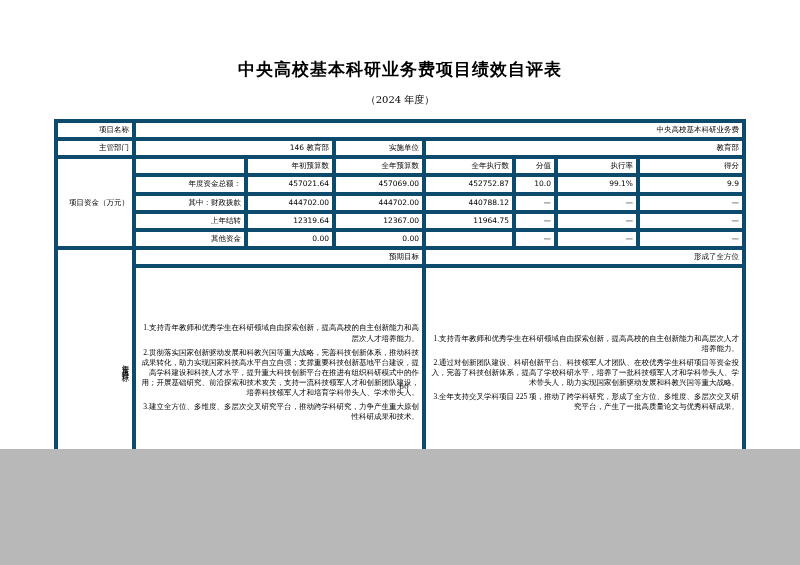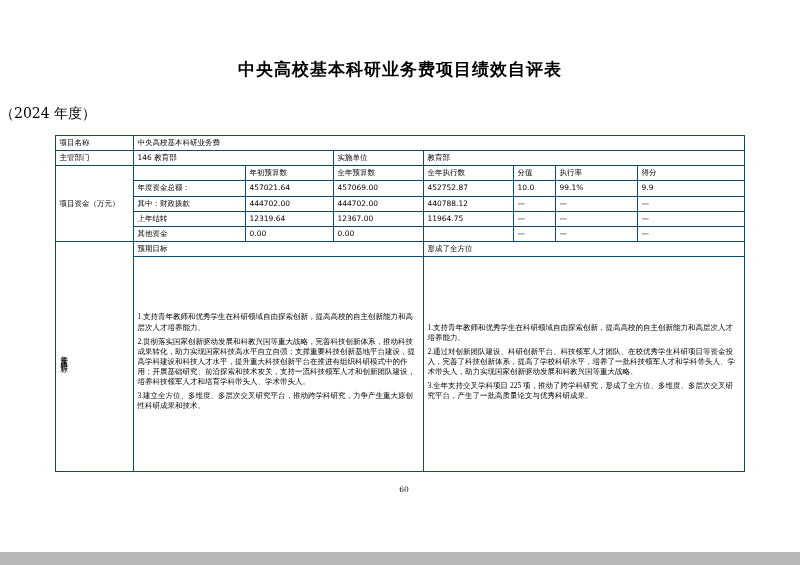"中央高校基本科研业务费项目绩效自评表" .page { height: 552px -> 449px }
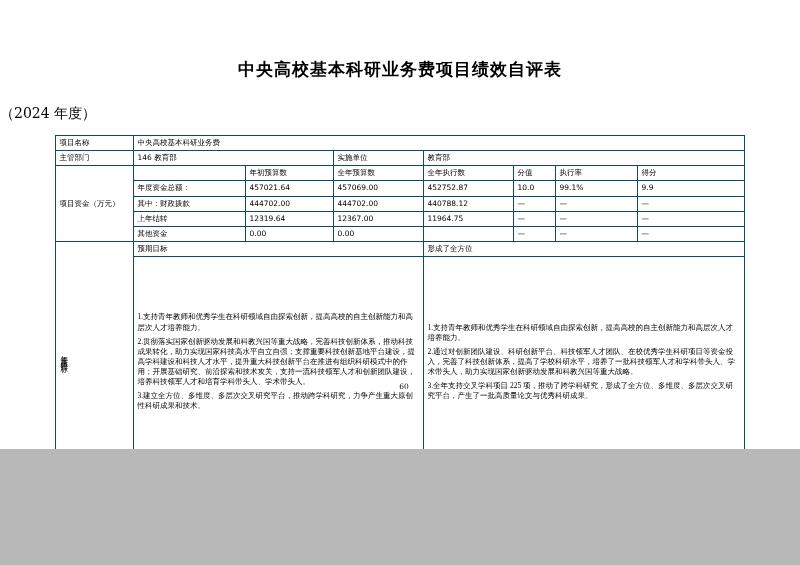"（2024 年度）" .doc-subtitle { font-size: 14px -> 10px; margin-top: 24px -> 12px; text-align: none -> center }
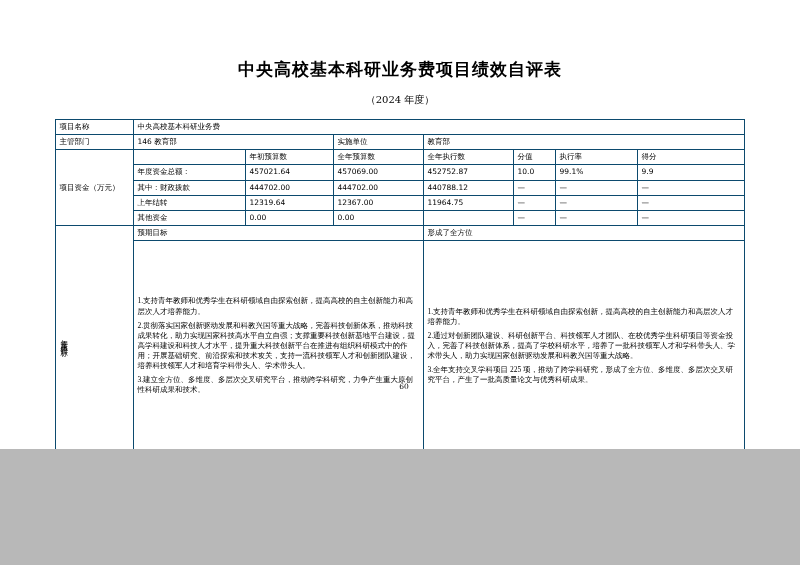"项目名称" table.main td { border: 1px solid #0c4a6e -> 4px solid #0c4a6e; text-align: left -> right }
